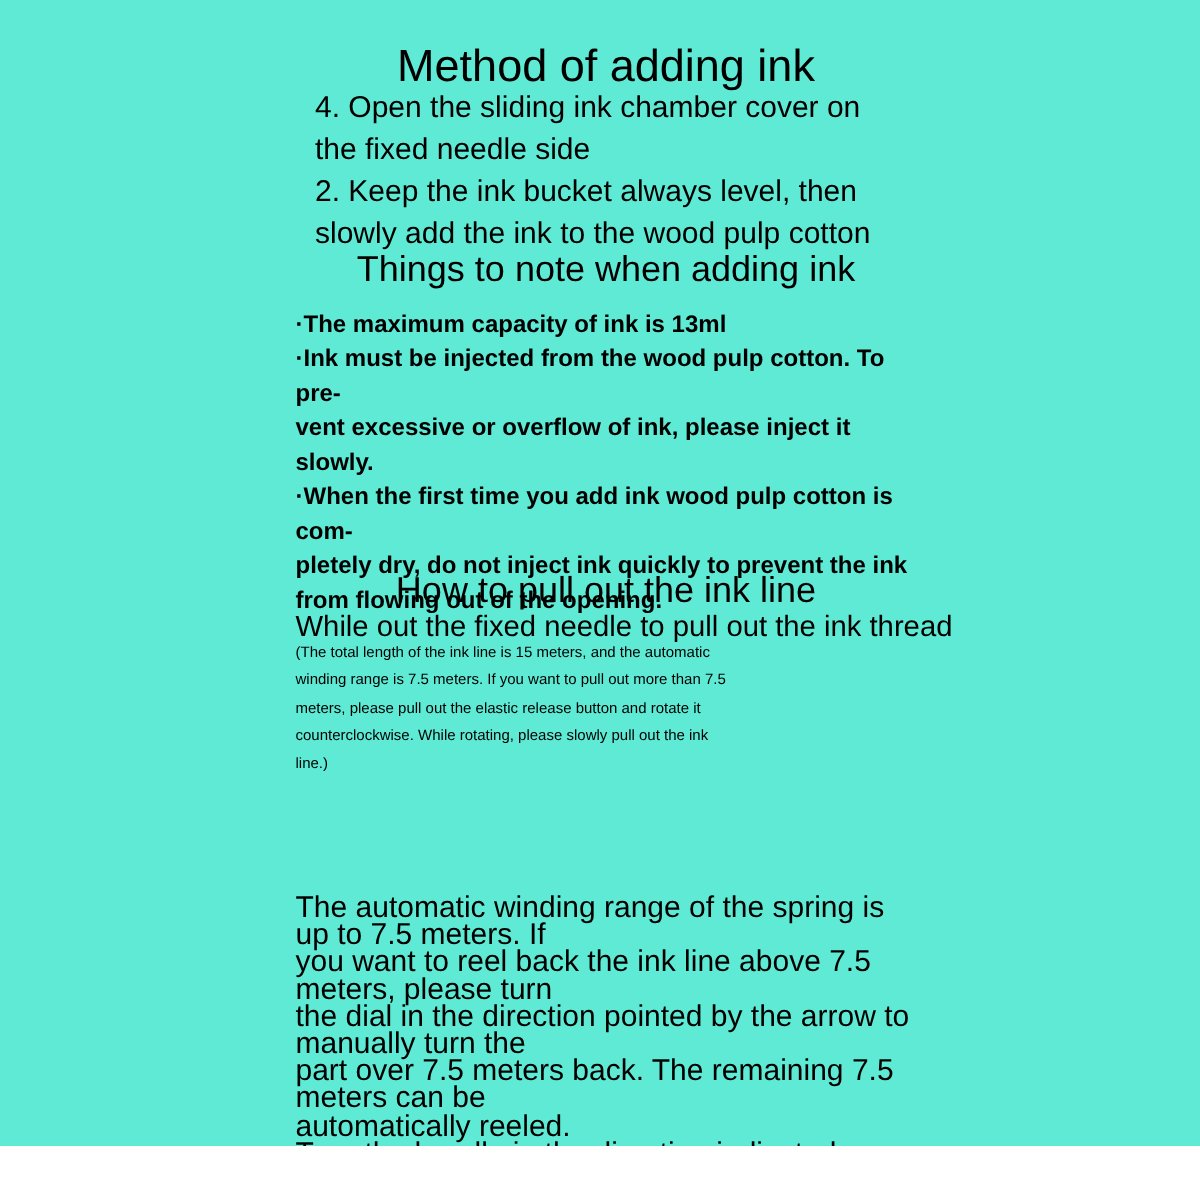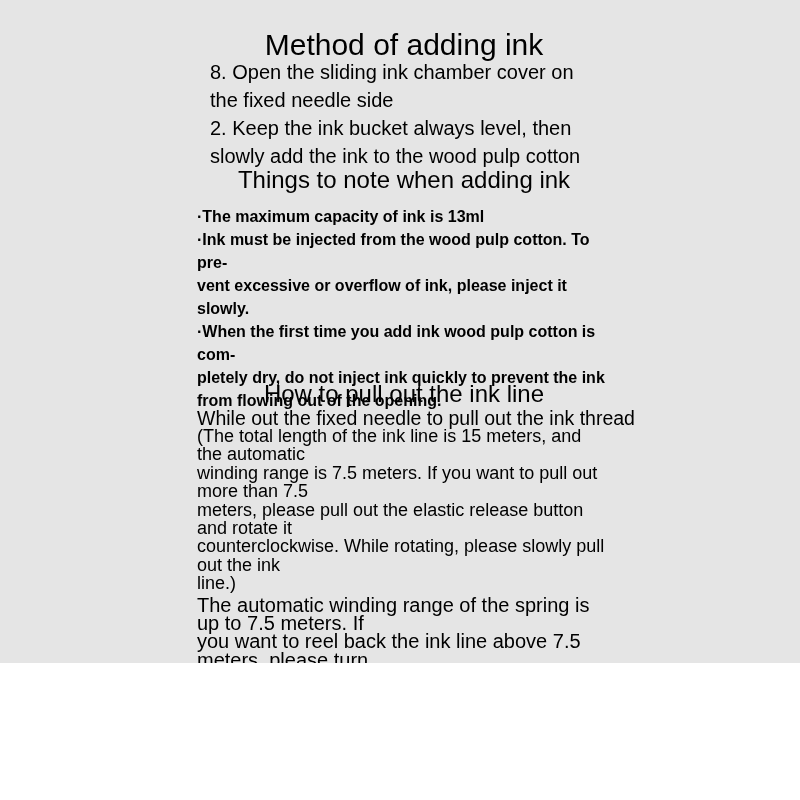"Method of adding ink" .page { background: #e5e5e5 -> #5eead4; height: 663px -> 764px }
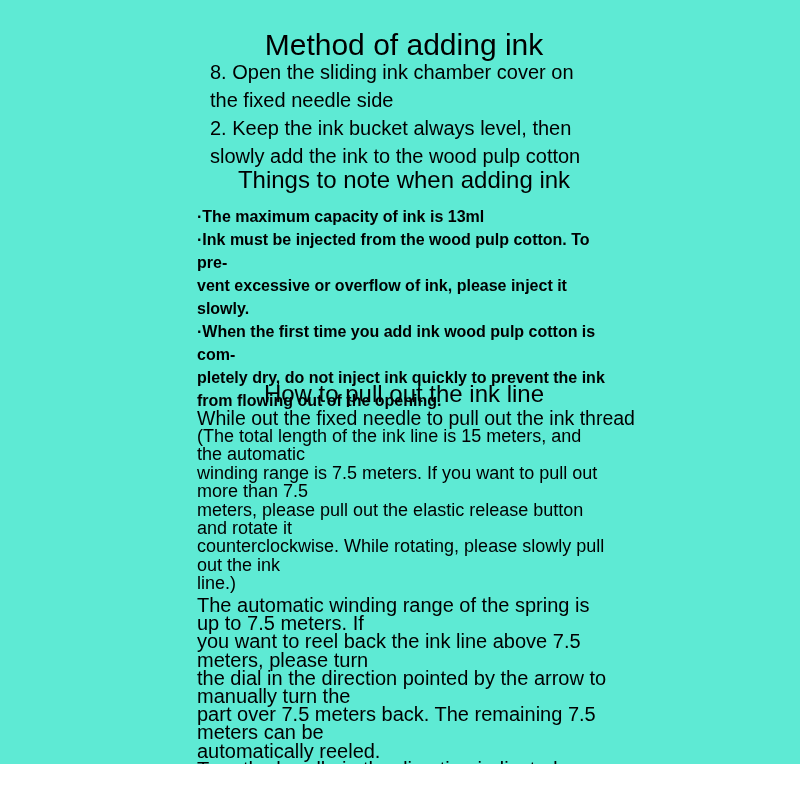"8. Open the sliding ink" p.block { text: 8 -> 4 }
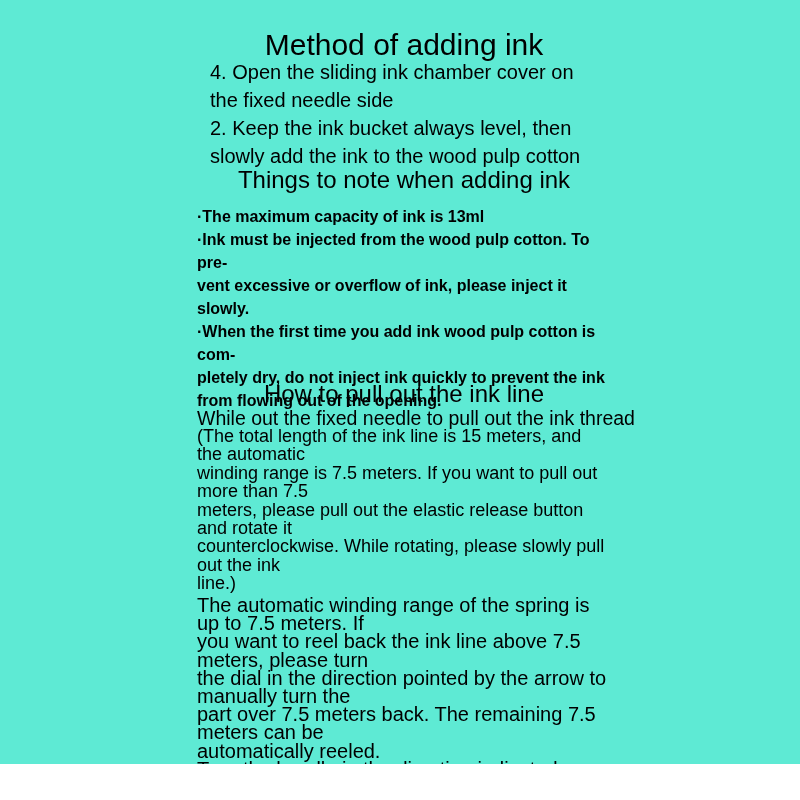"(The total length of the" #pull-detail { font-size: 18px -> 10px }
